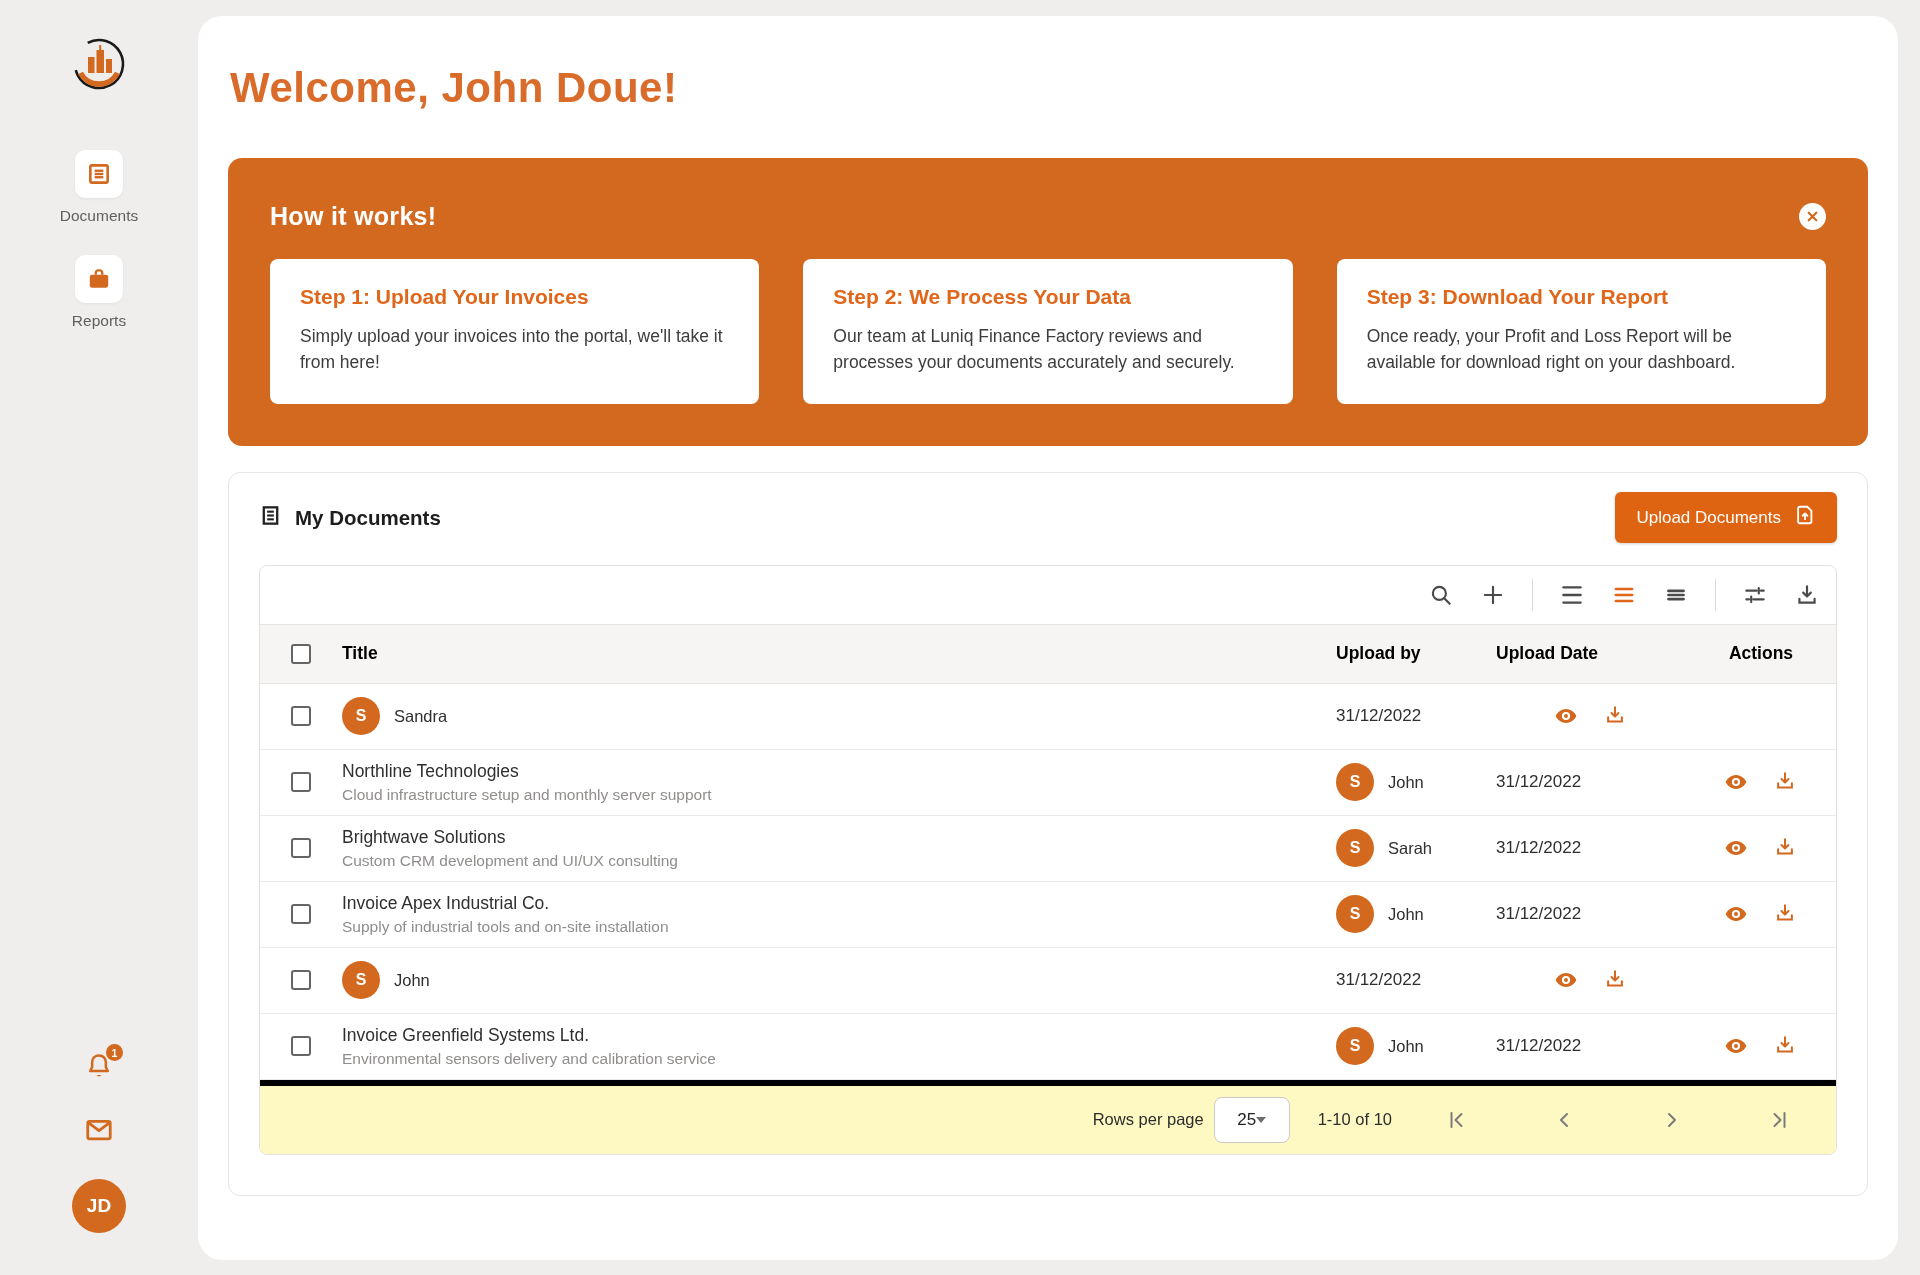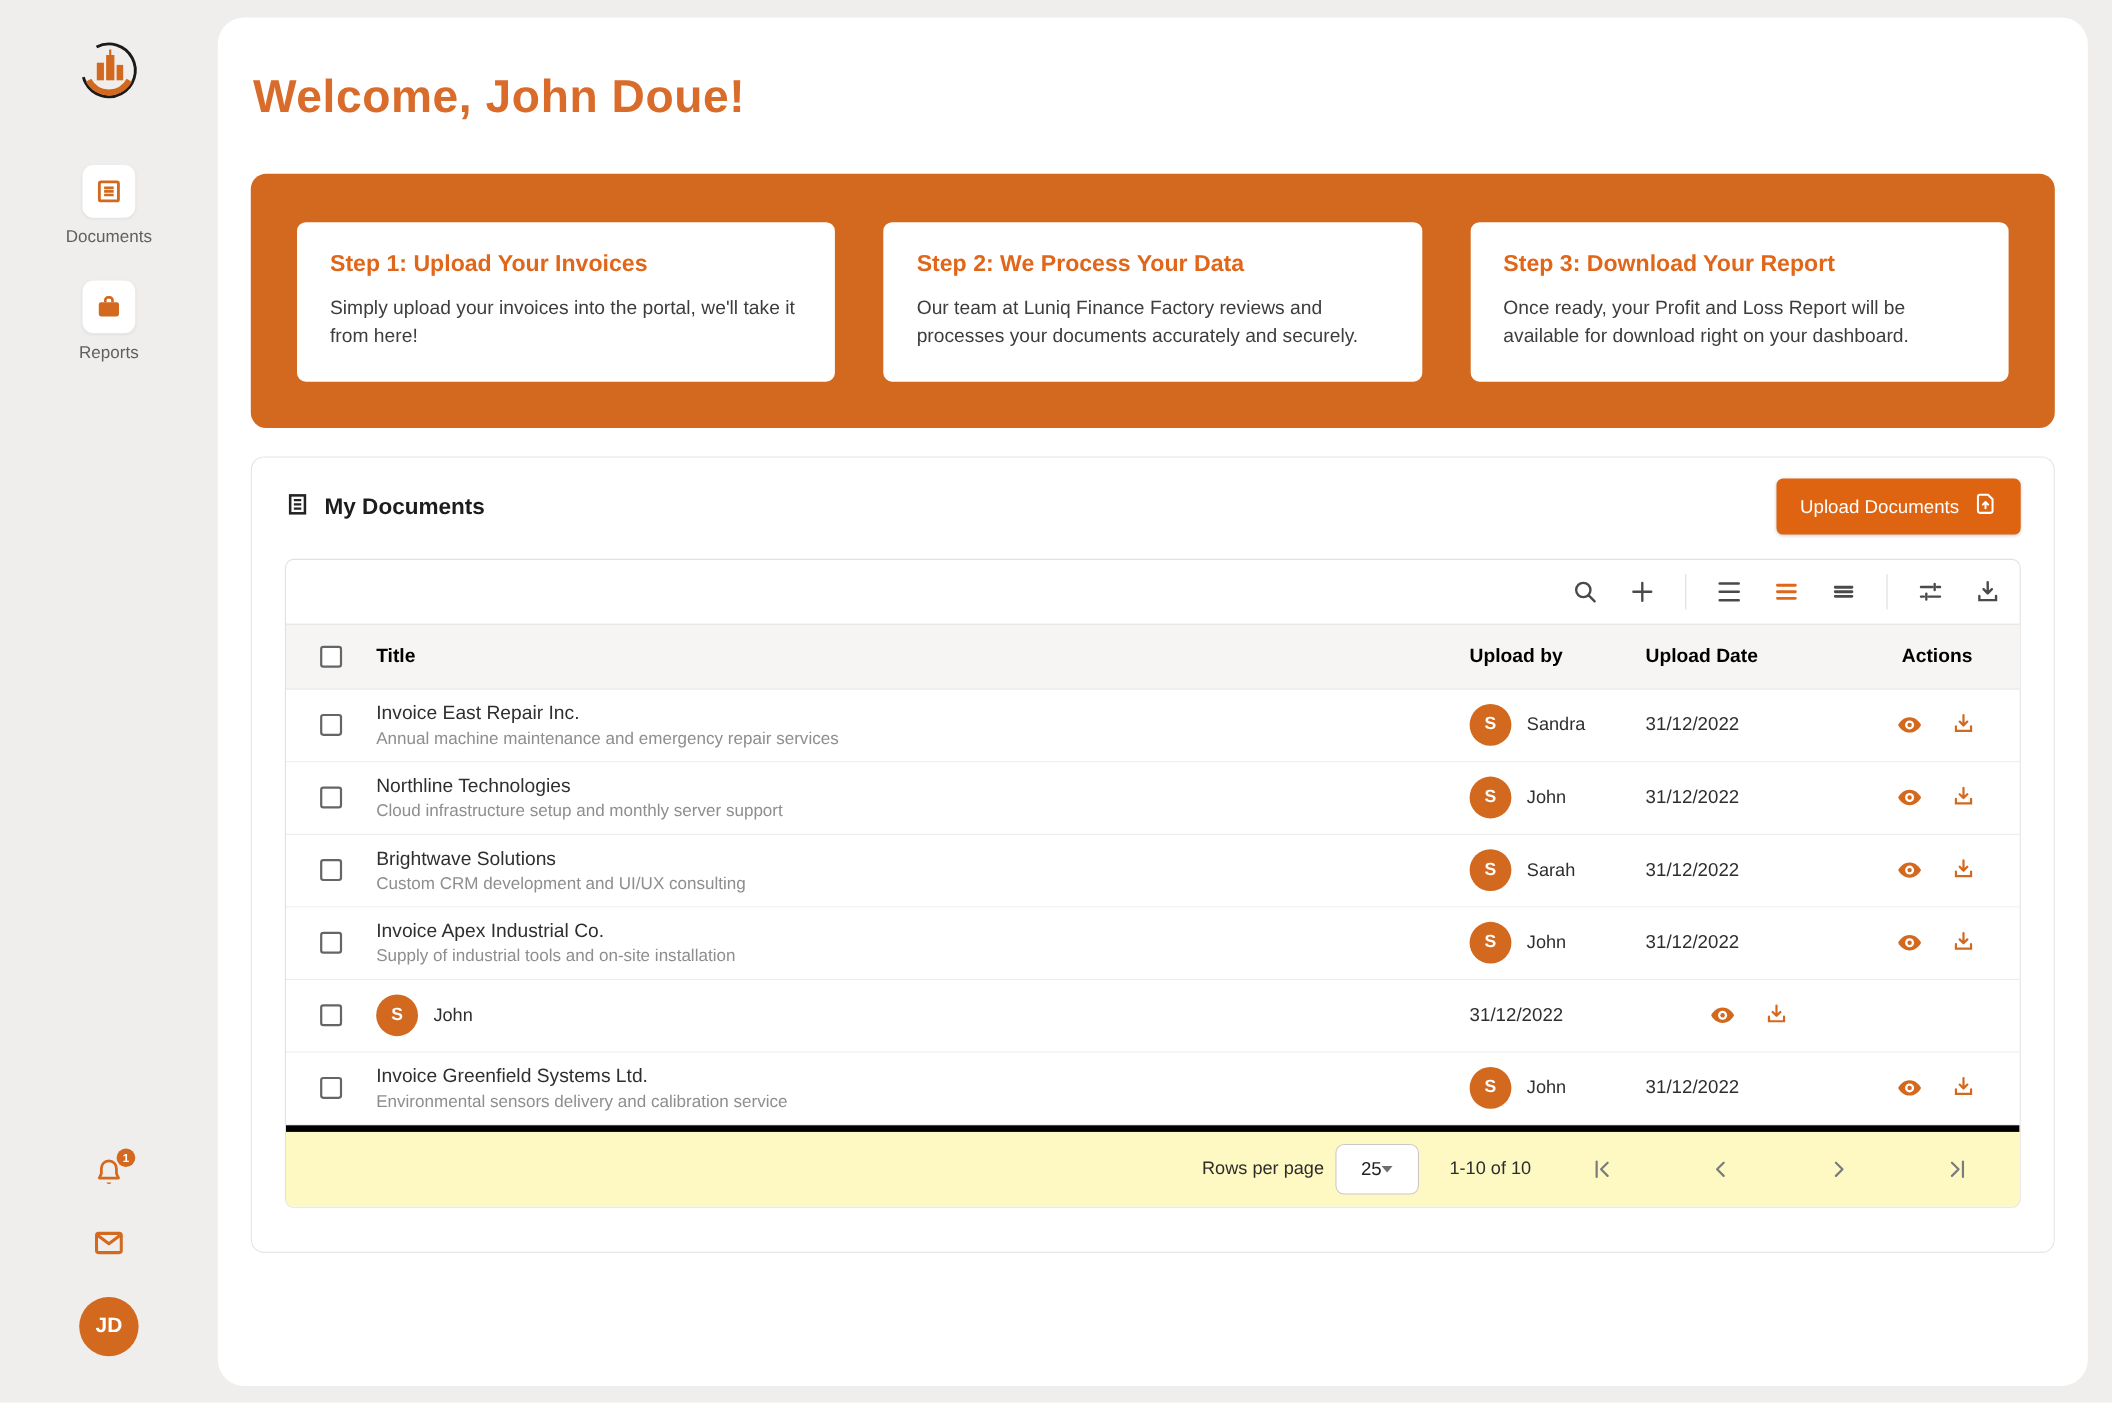"How it works!" div.banner-head { html: none -> <div> <div>How it works!</div> <button> <svg> <path></path> </svg> </button> </div> }
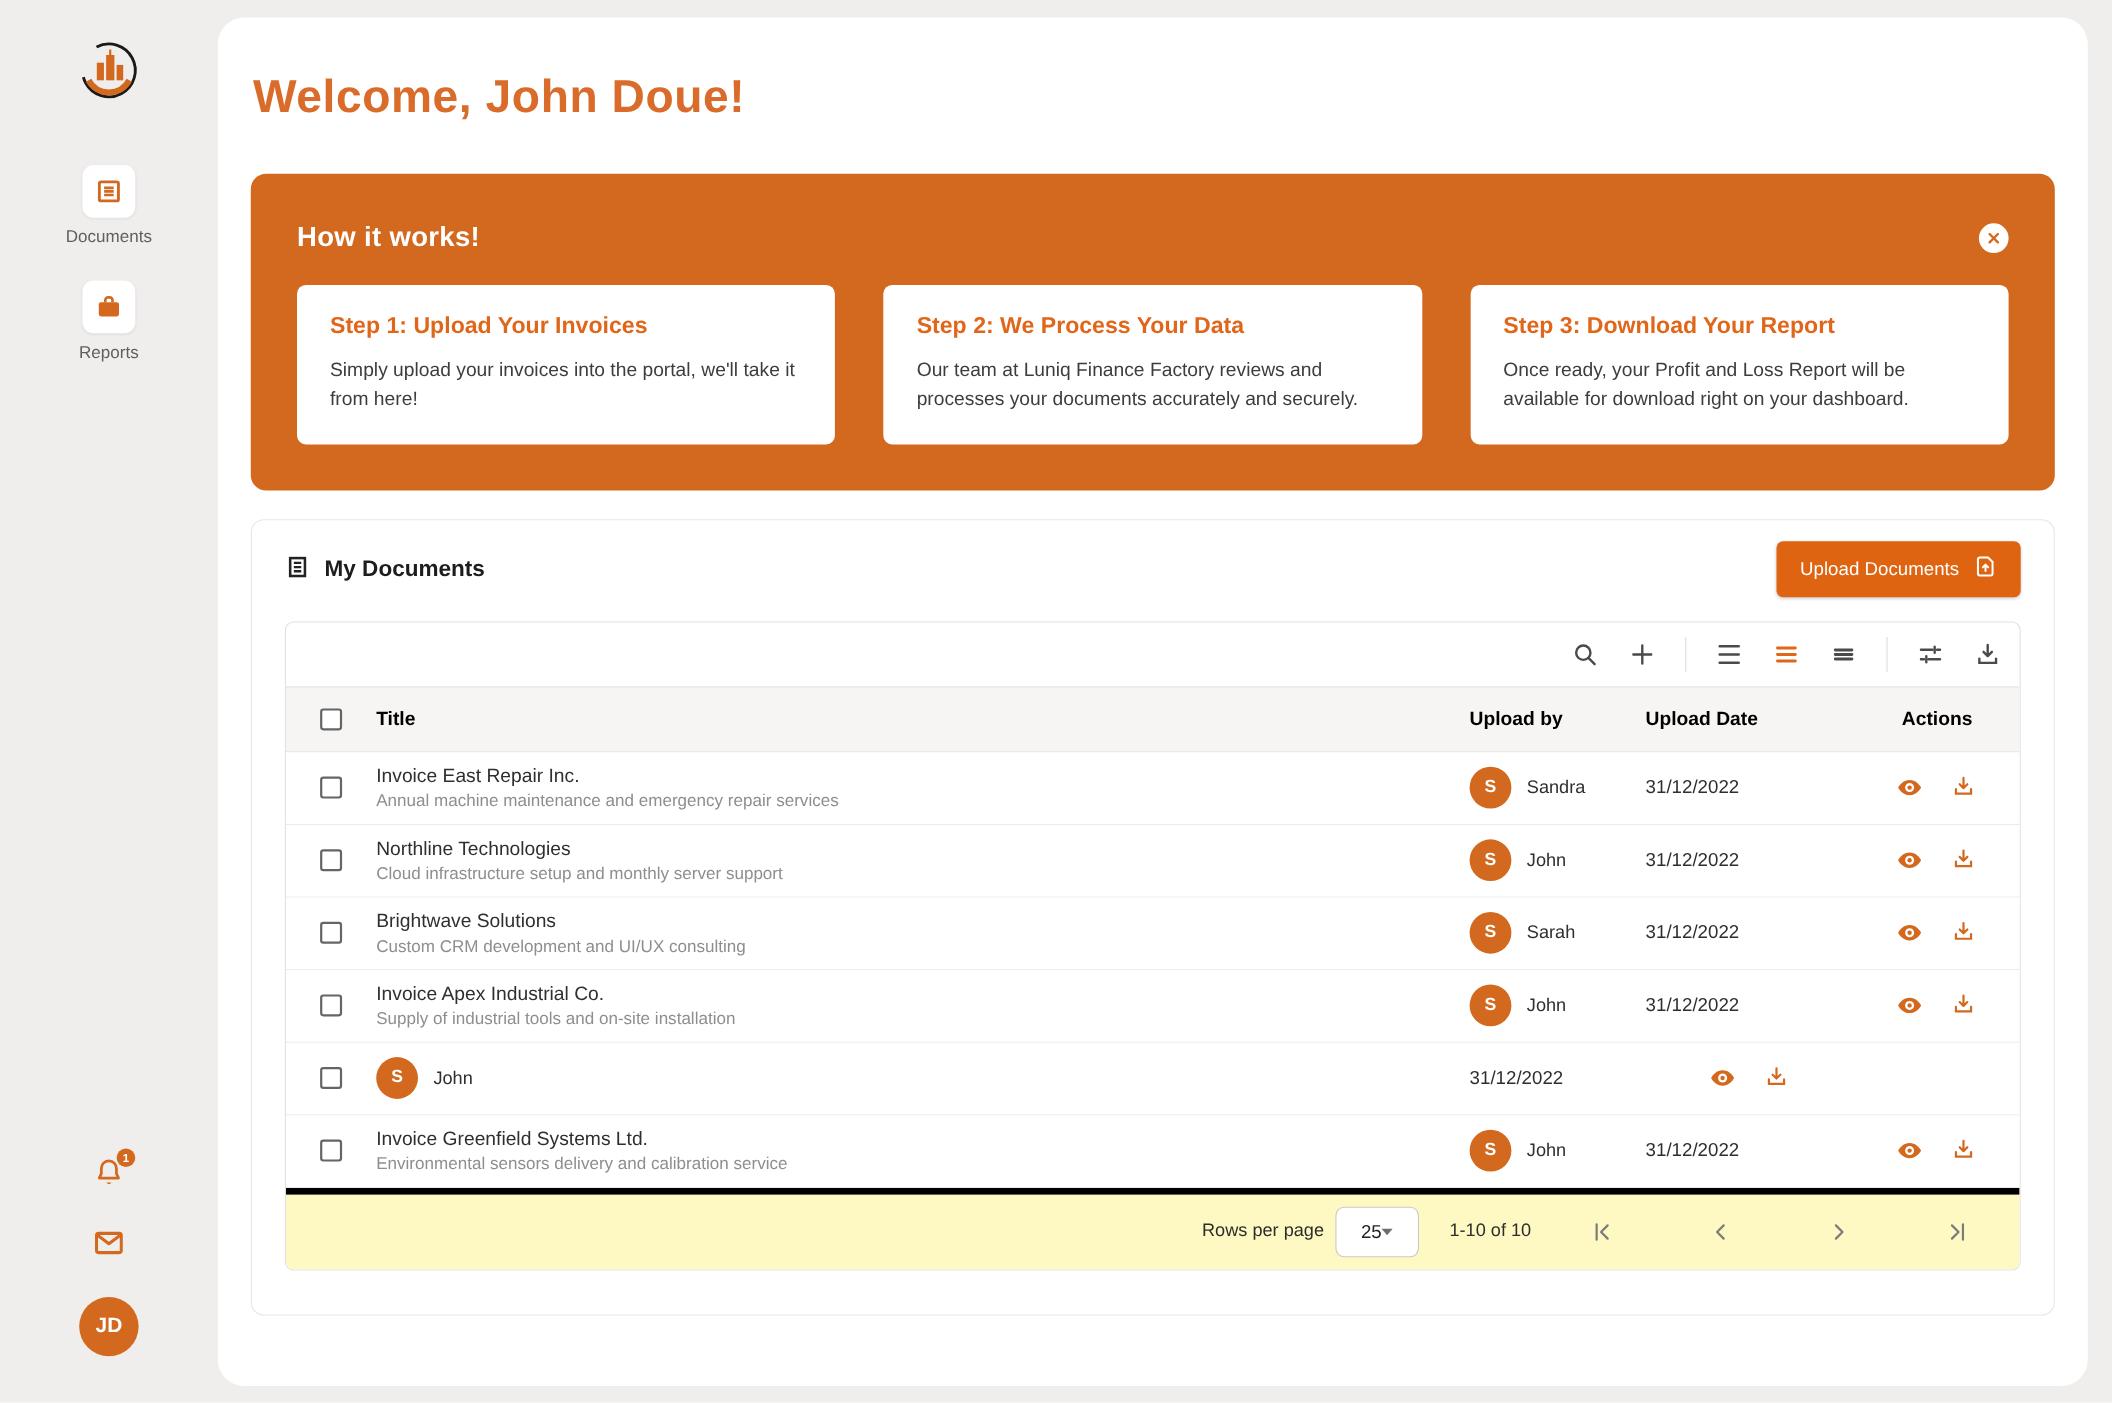"Invoice East Repair Inc." div.cell-title { html: <div> <div>Invoice East Repair Inc.</div> <div>Annual machine maintenance and emergency repair services</div> </div> -> none }
